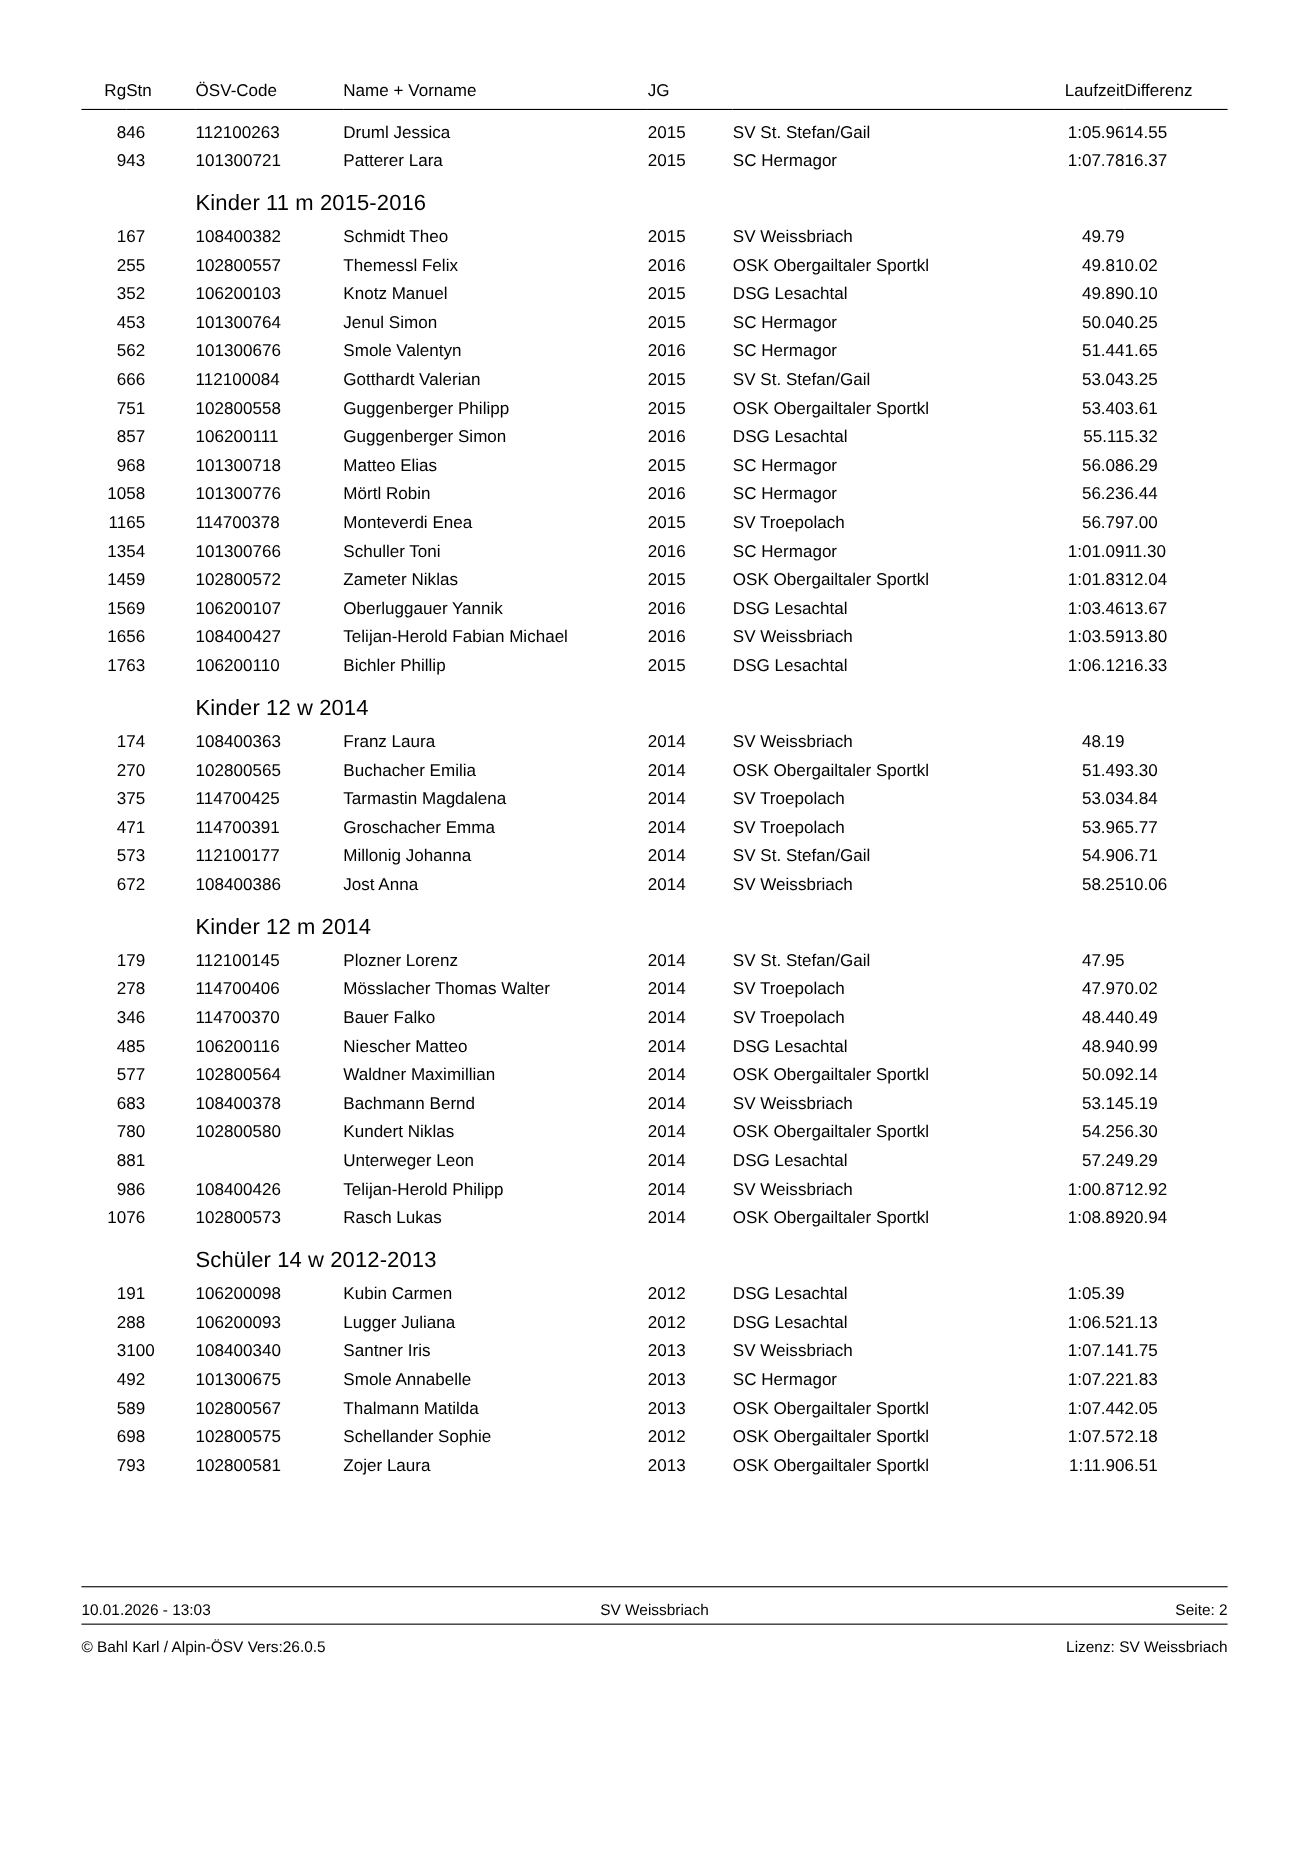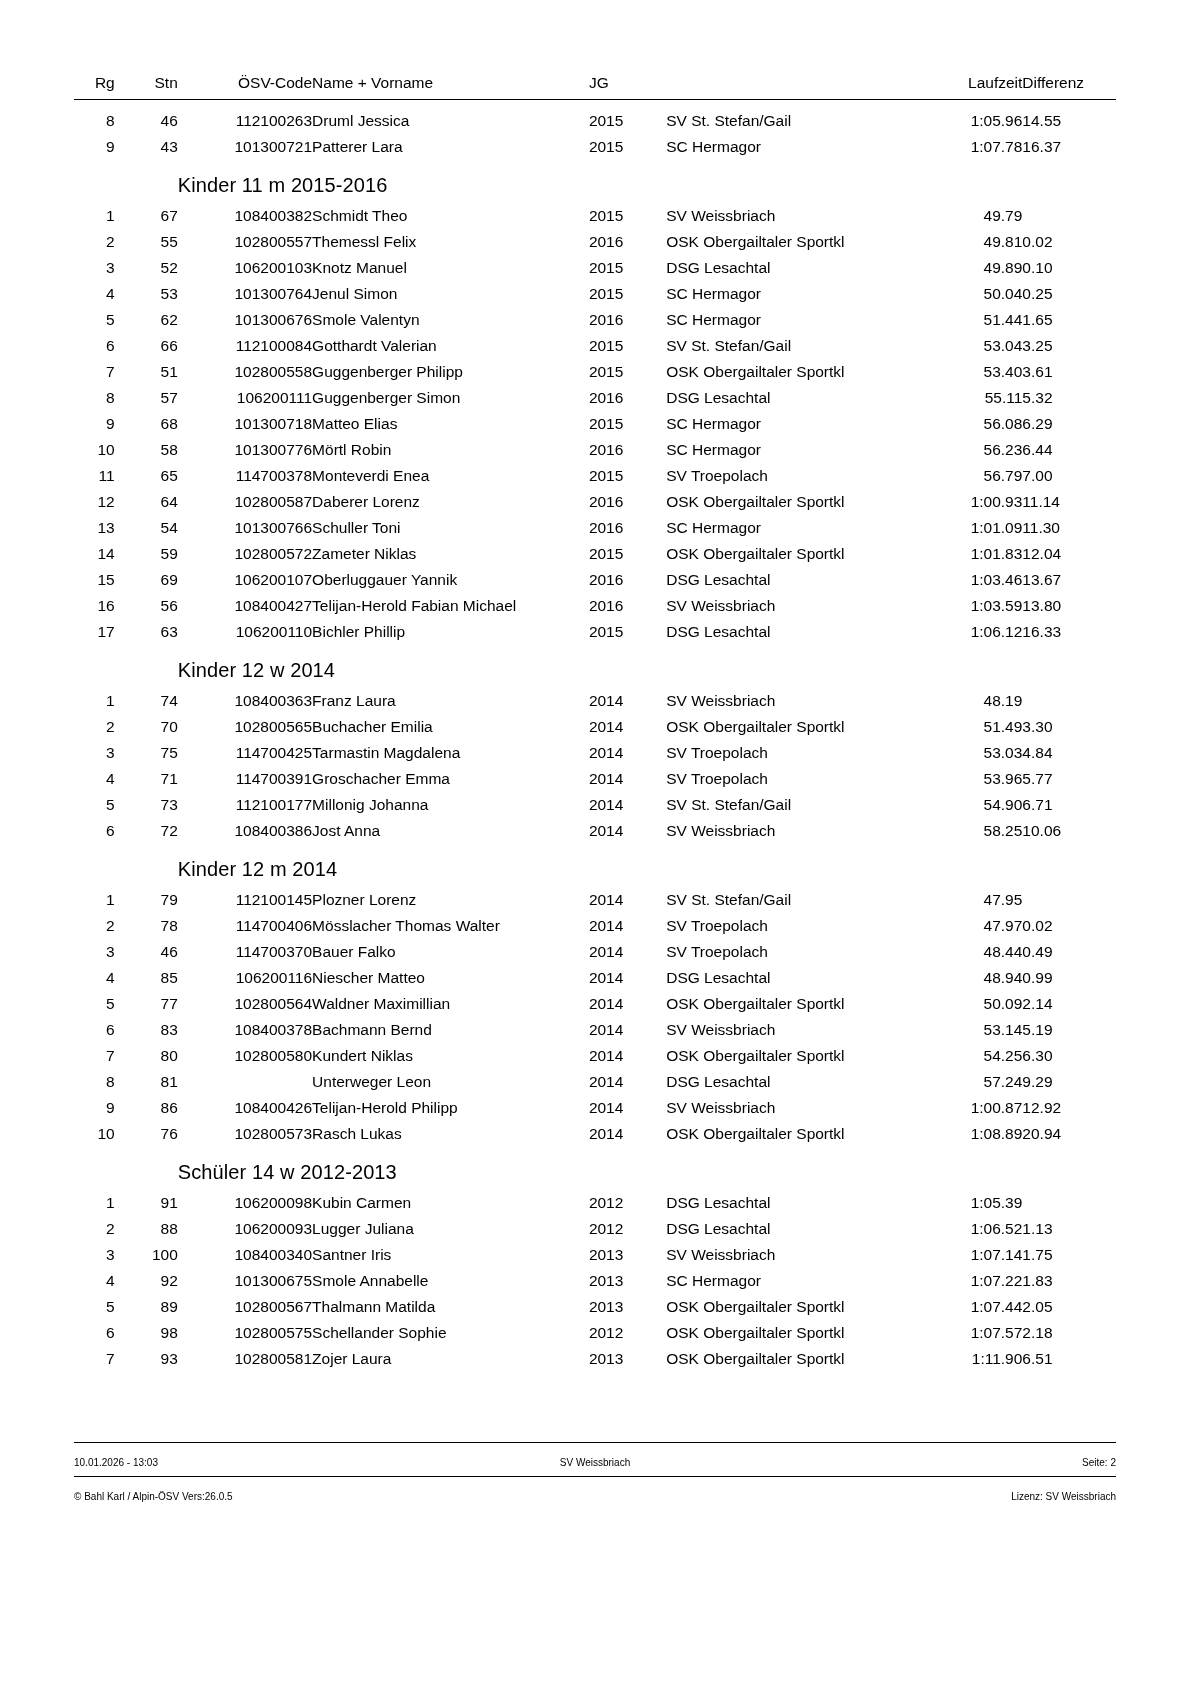"Stn" .c-stn { text-align: right -> left }
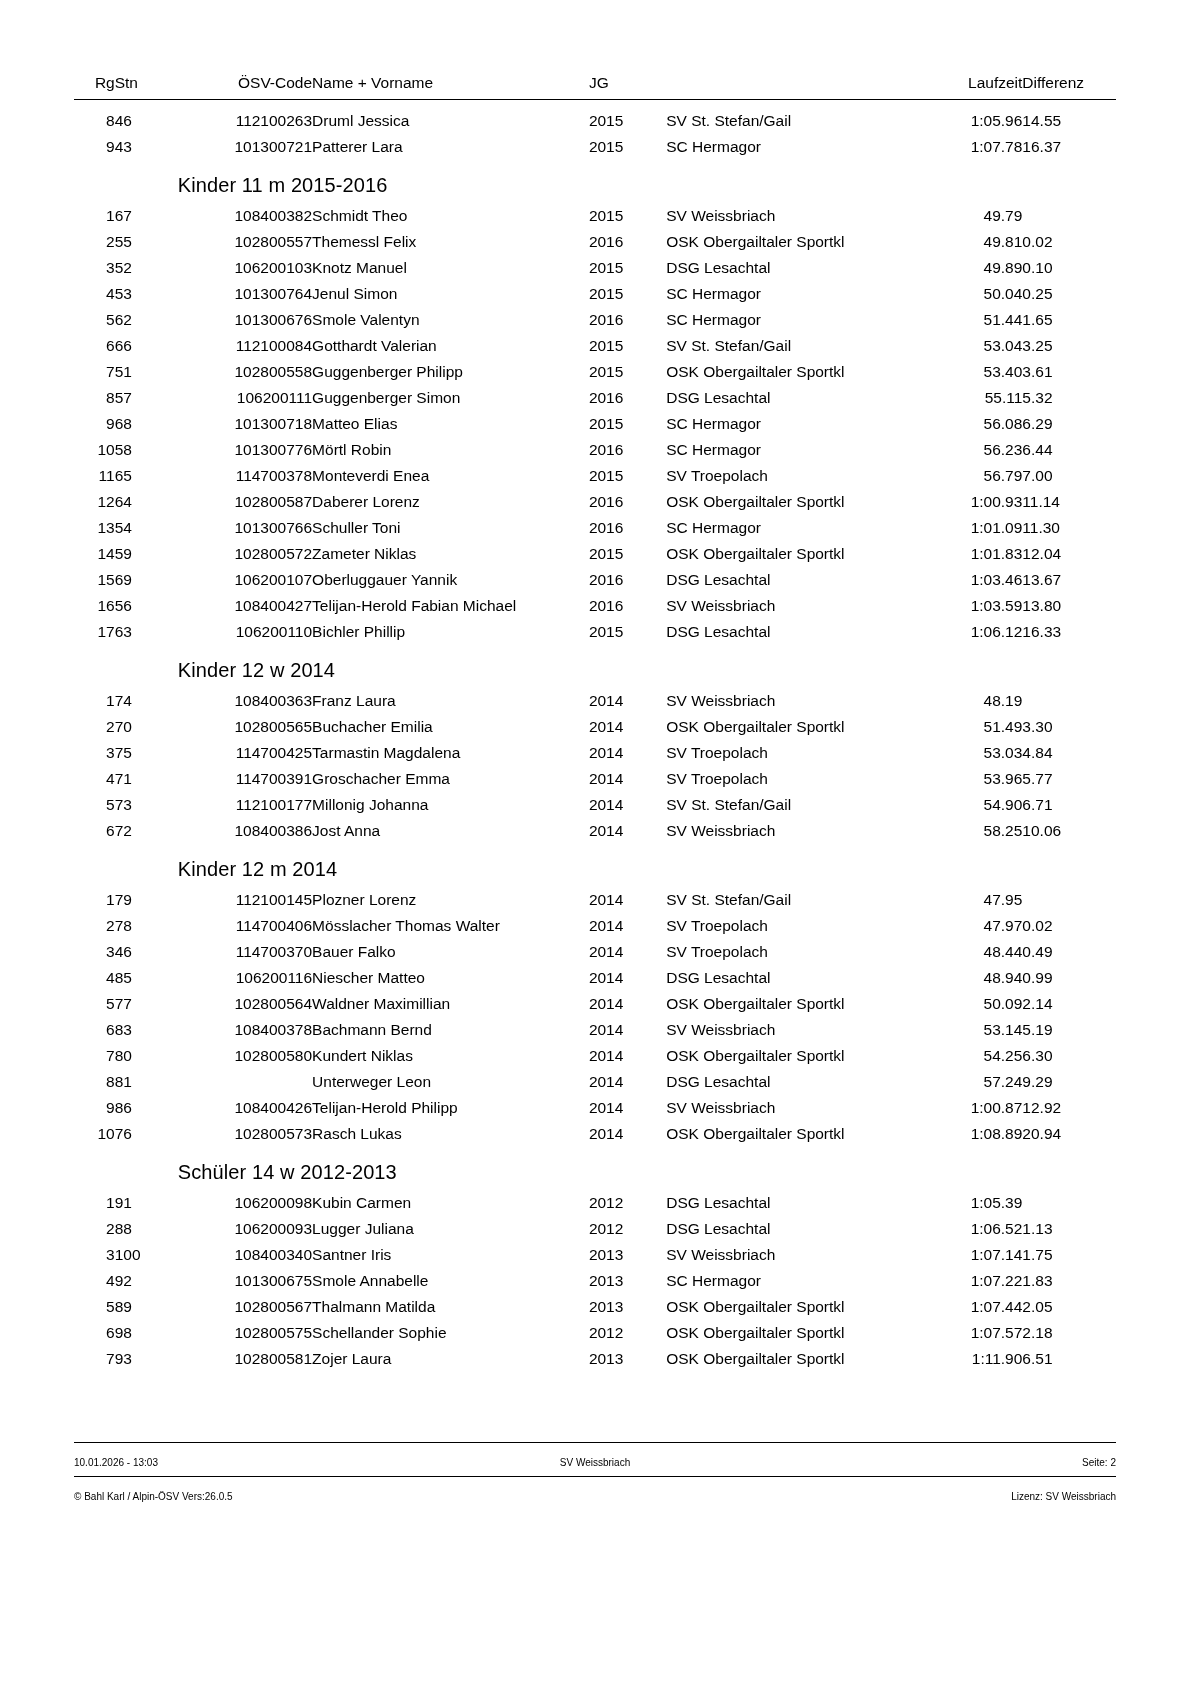"ÖSV-Code" .c-code { text-align: right -> left }
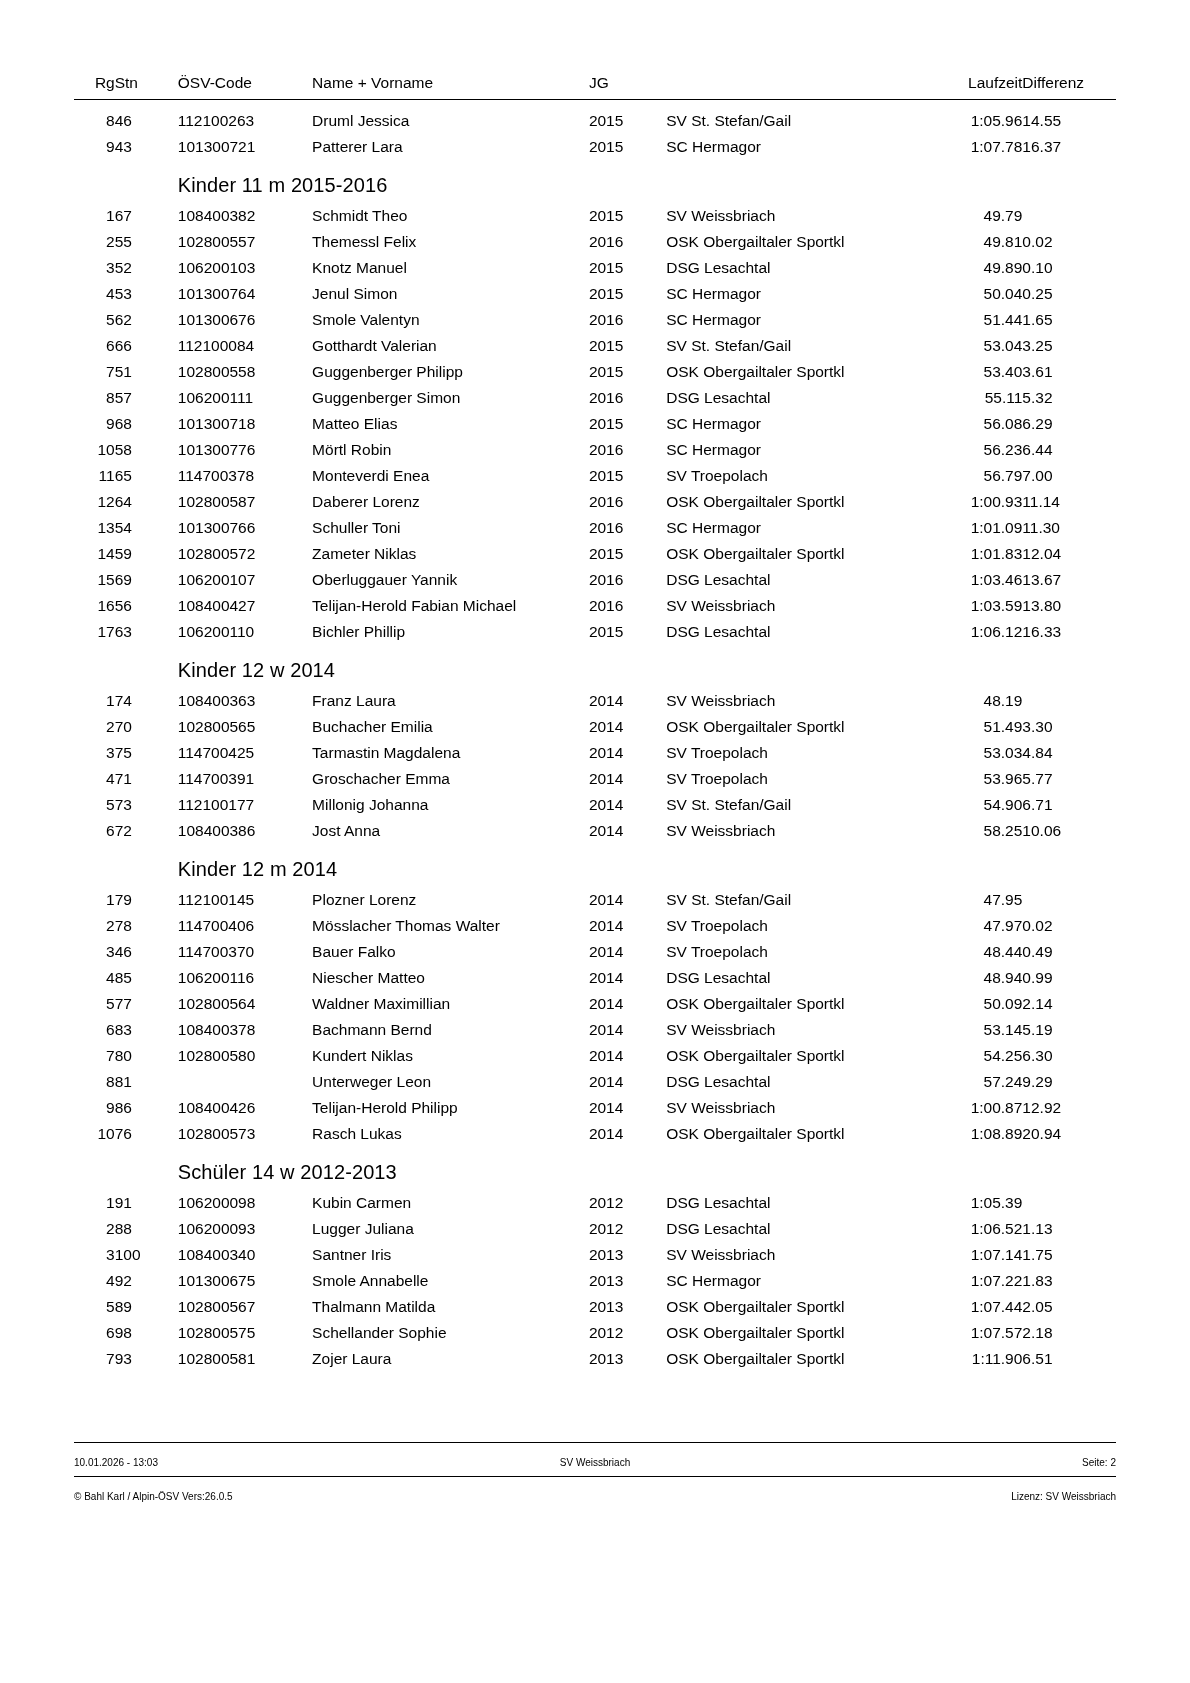"12" tr.data-row { html: <tr> <td>12</td> <td>64</td> <td>102800587</td> <td>Daberer Lorenz</td> <td>2016</td> <td>OSK Obergailtaler Sportkl</td> <td>1:00.93</td> <td>11.14</td> </tr> -> none }
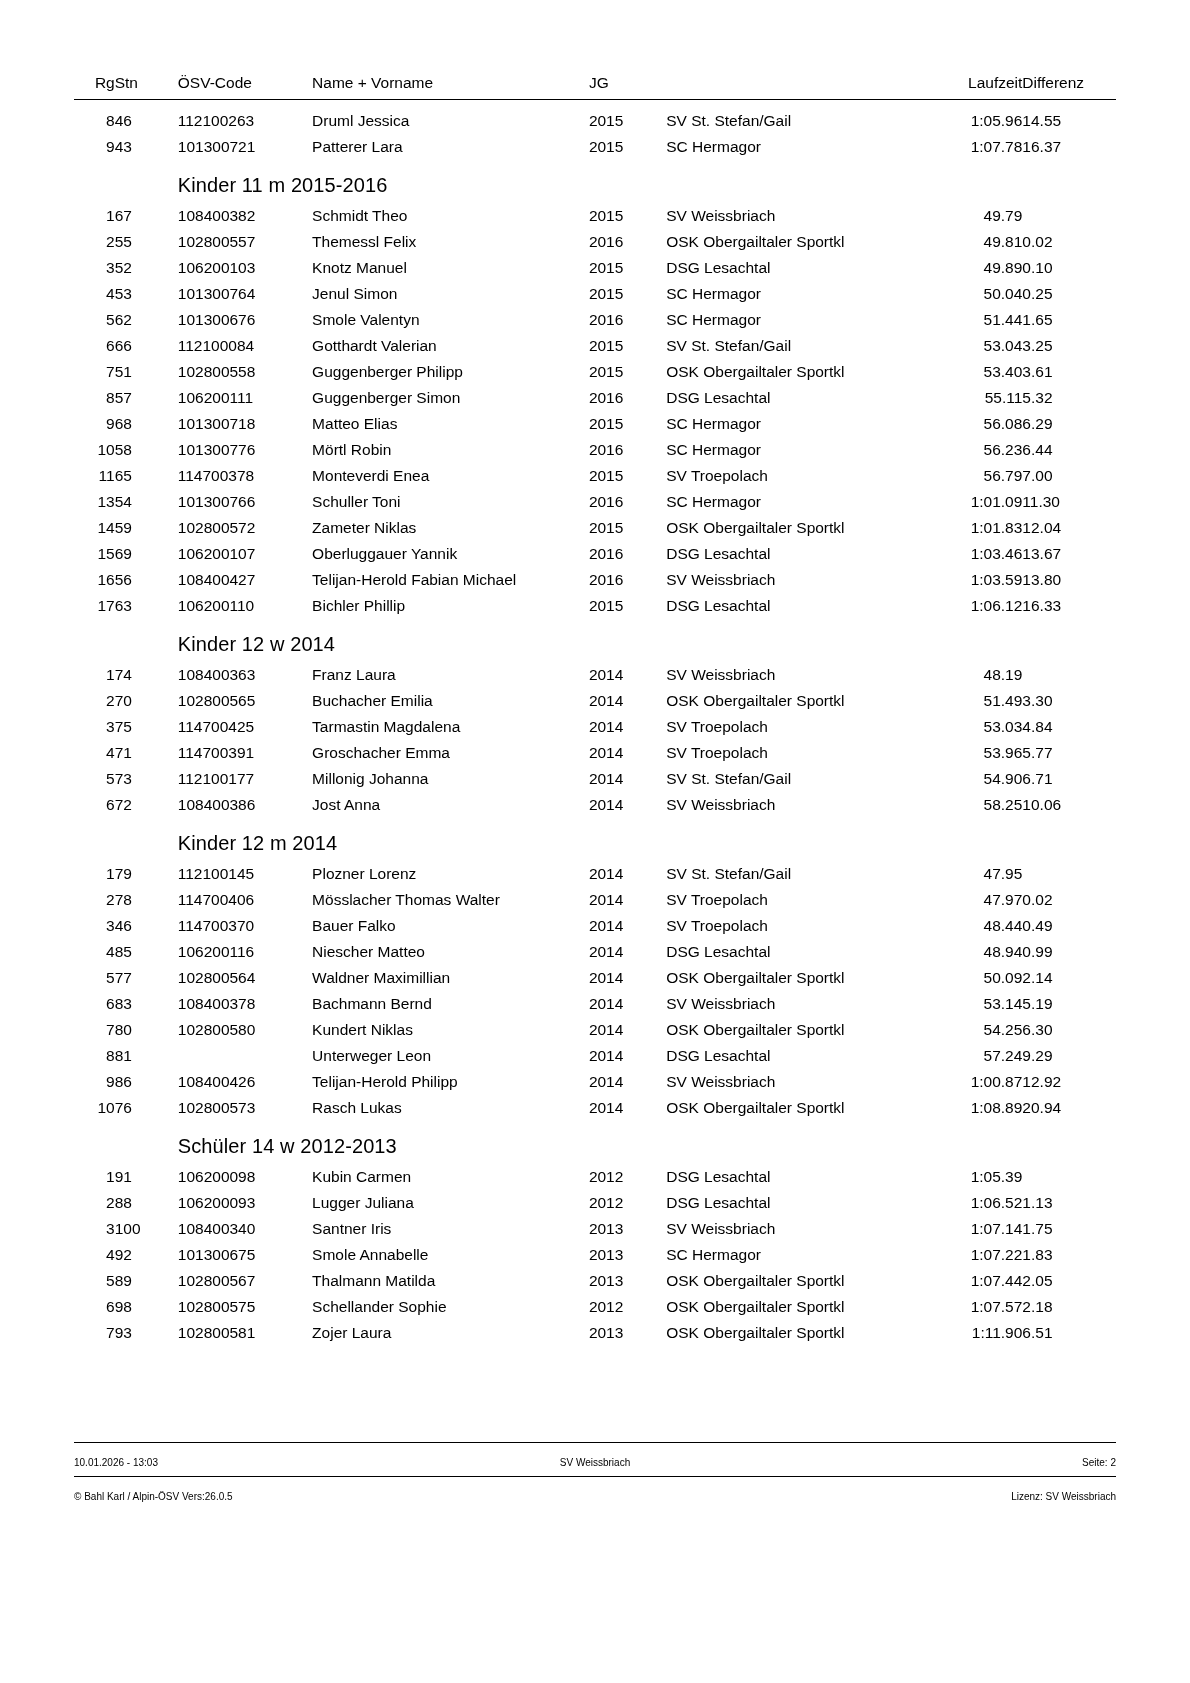"10.01.2026 - 13:03" .footer { font-size: 10px -> 14px }
